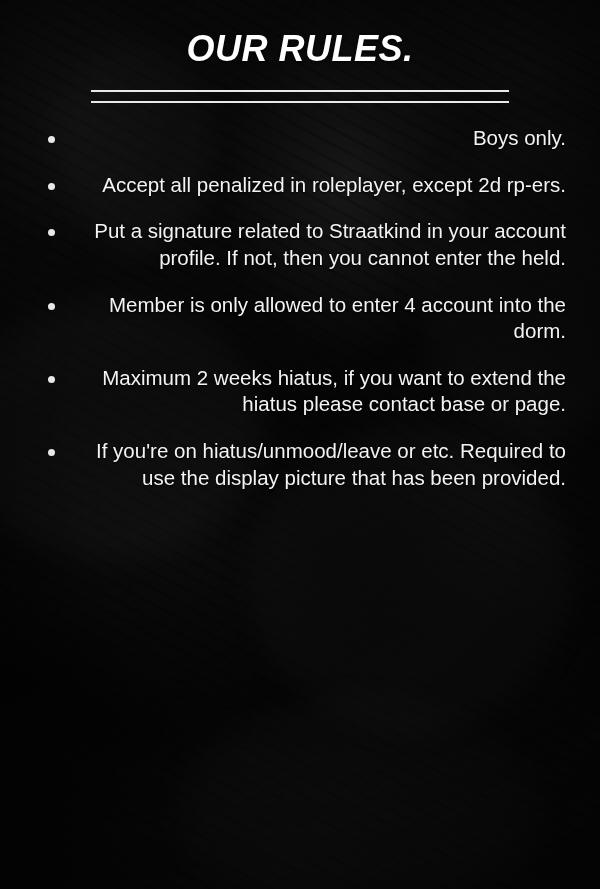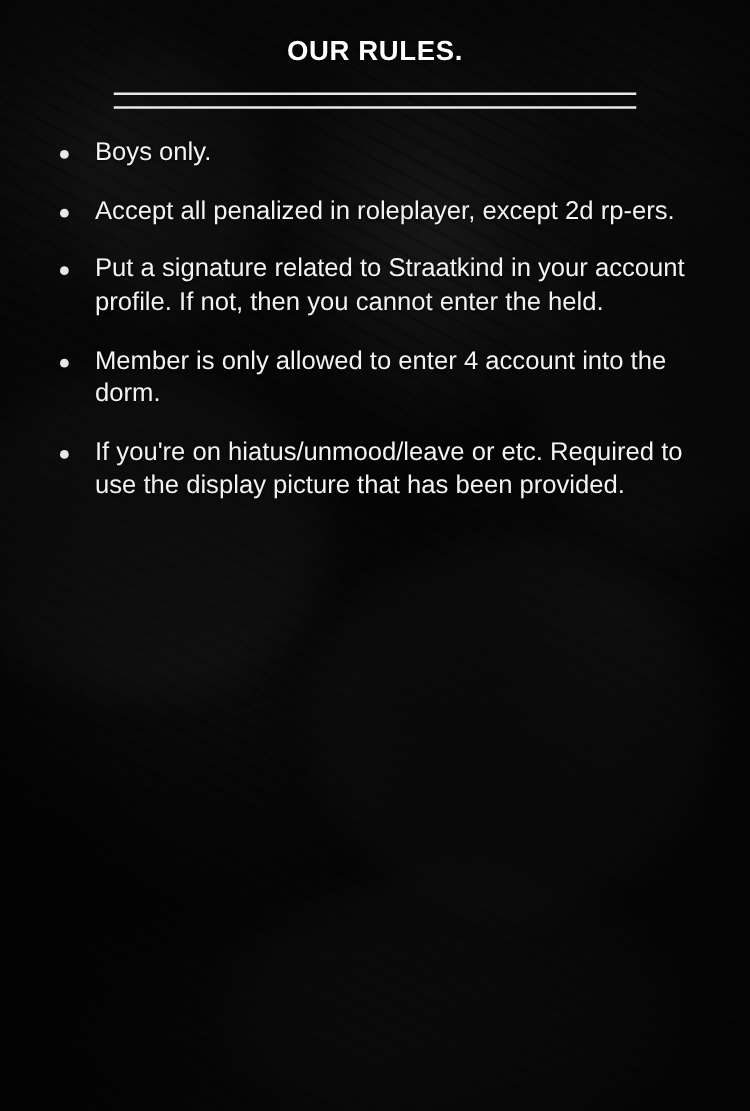"OUR RULES." #title { font-size: 22px -> 36px; font-style: none -> italic }
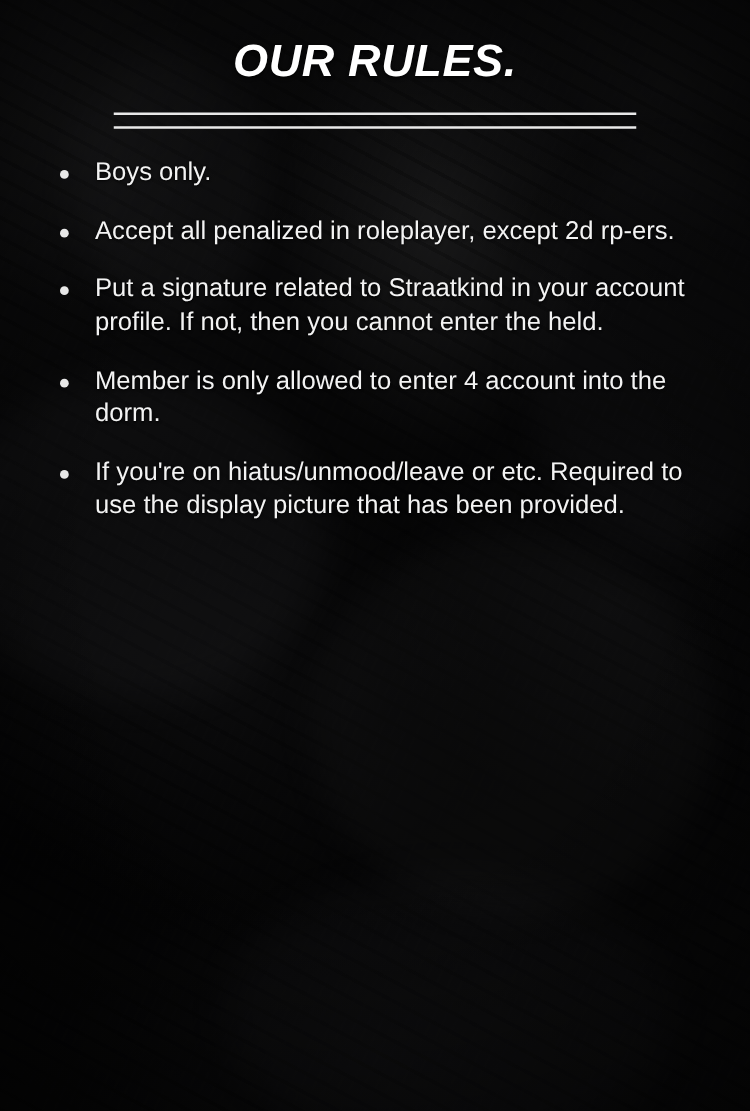"Boys only." ul#rules { text-align: none -> right }
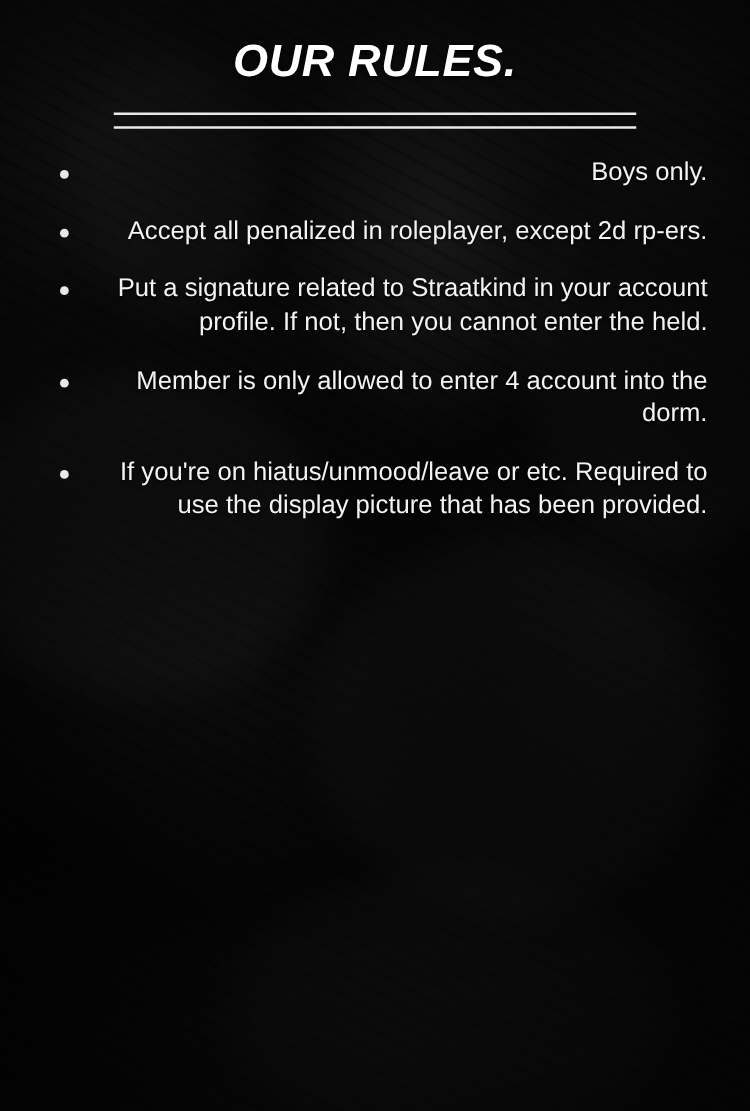"Maximum 2 weeks hiatus, if" li { html: none -> <li>Maximum 2 weeks hiatus, if you want to extend the hiatus please contact base or page.</li> }
